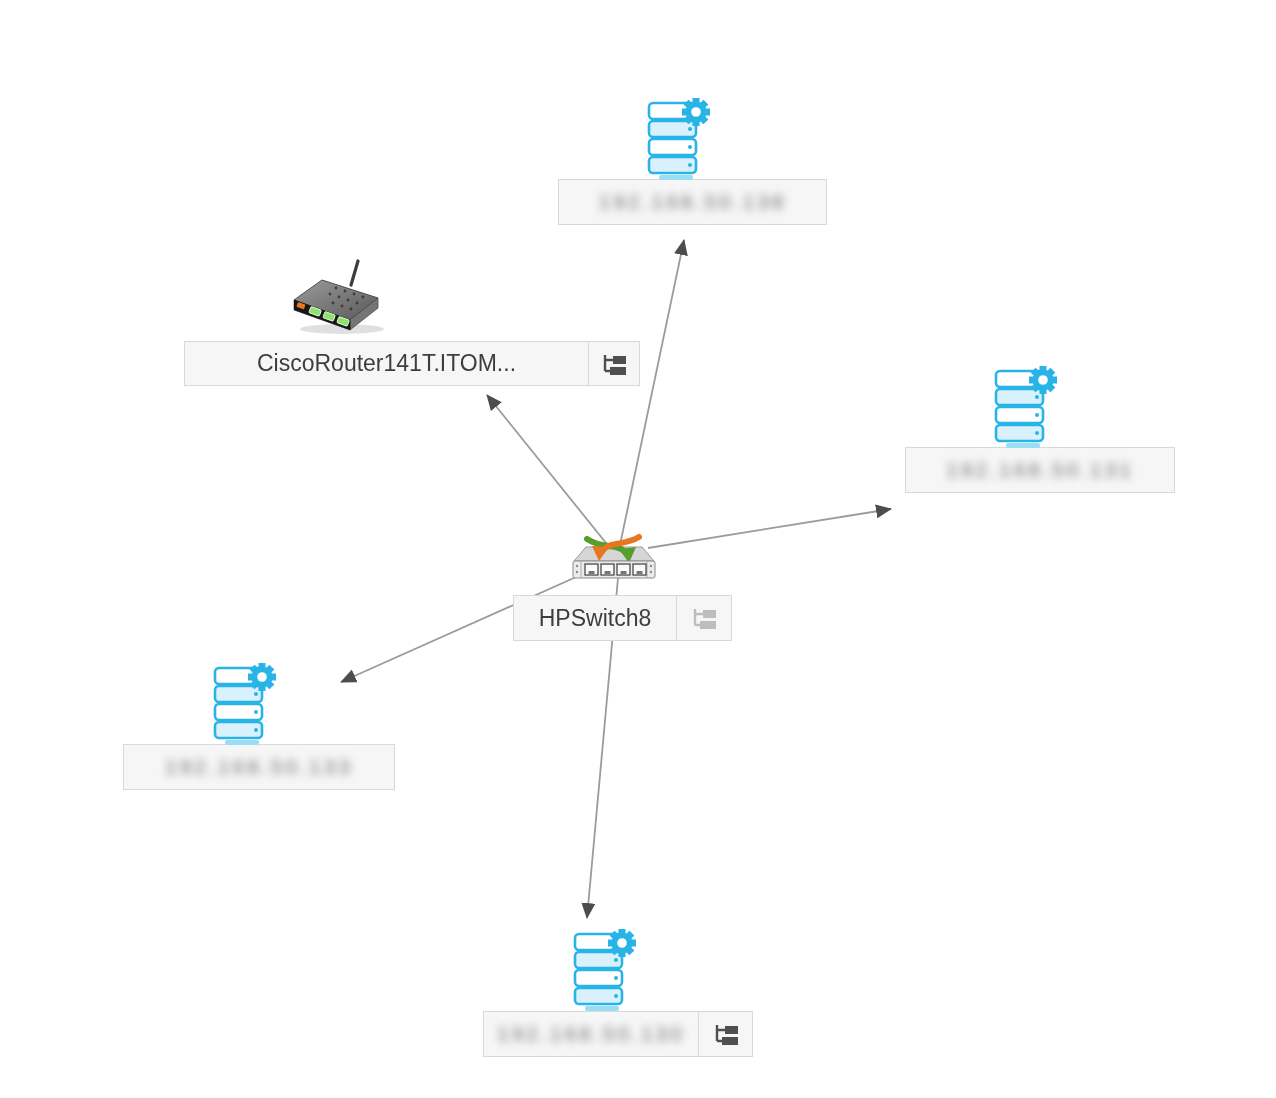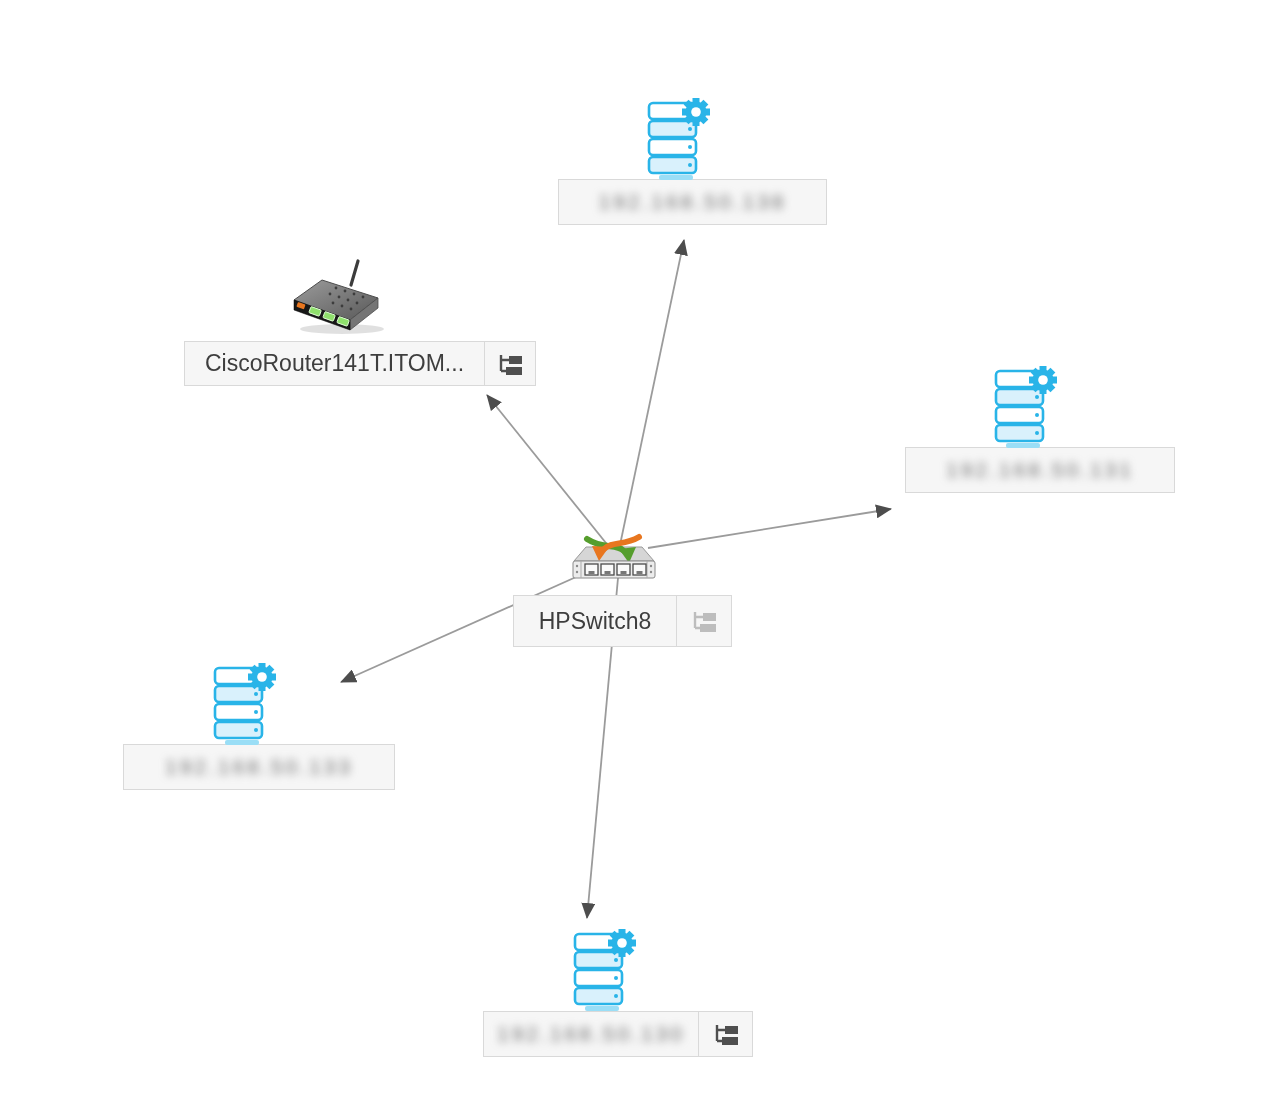"CiscoRouter141T.ITOM..." div.label-box { width: 352px -> 456px }
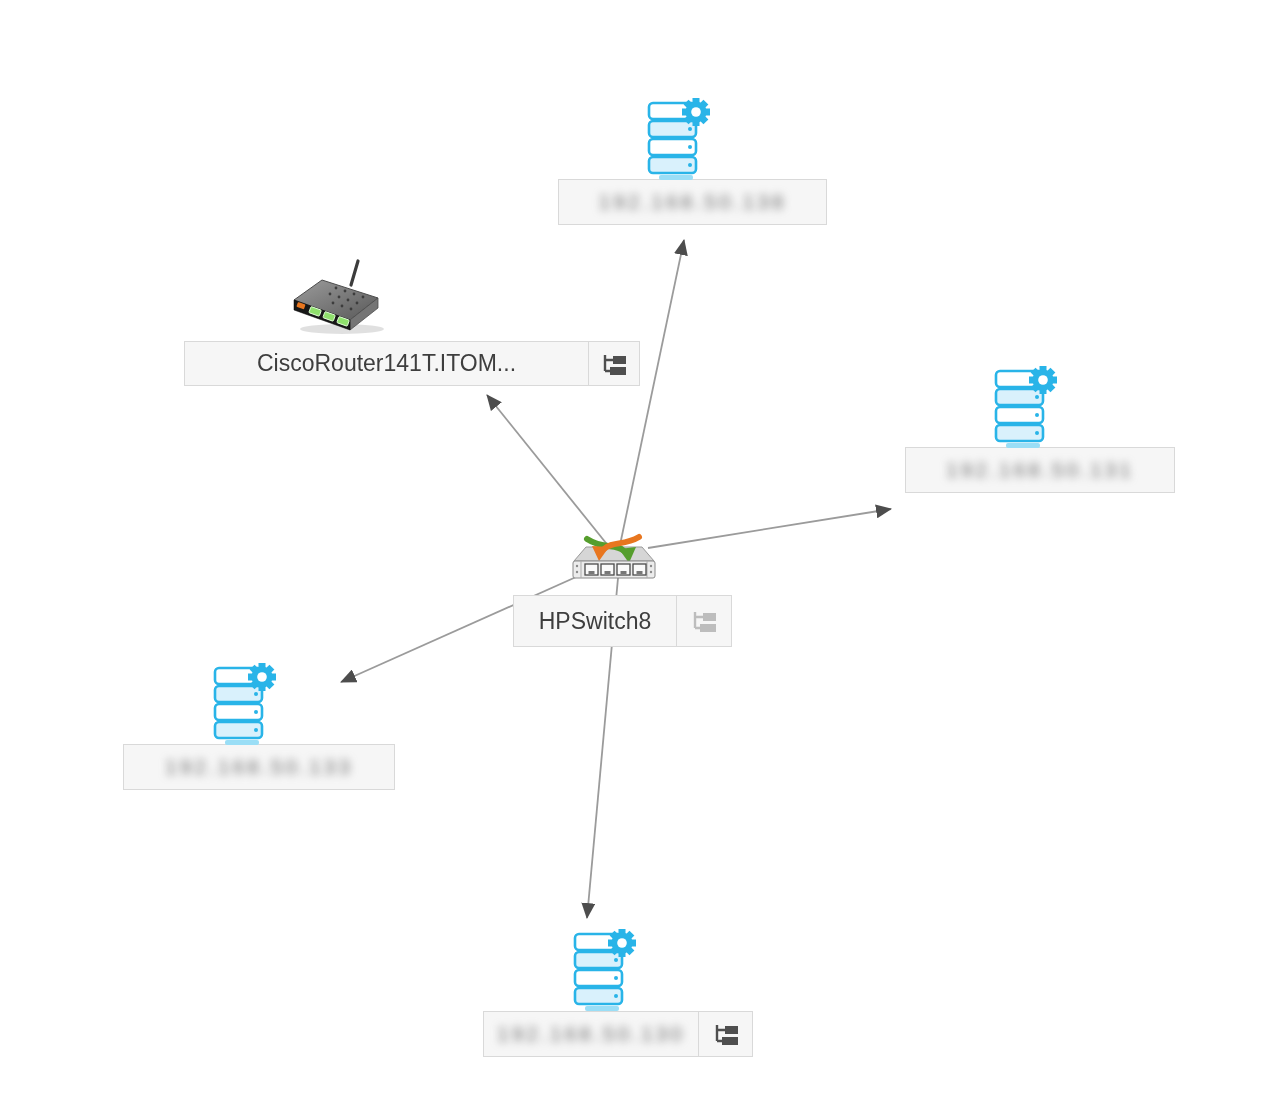"HPSwitch8" div.label-box { height: 52px -> 46px }
